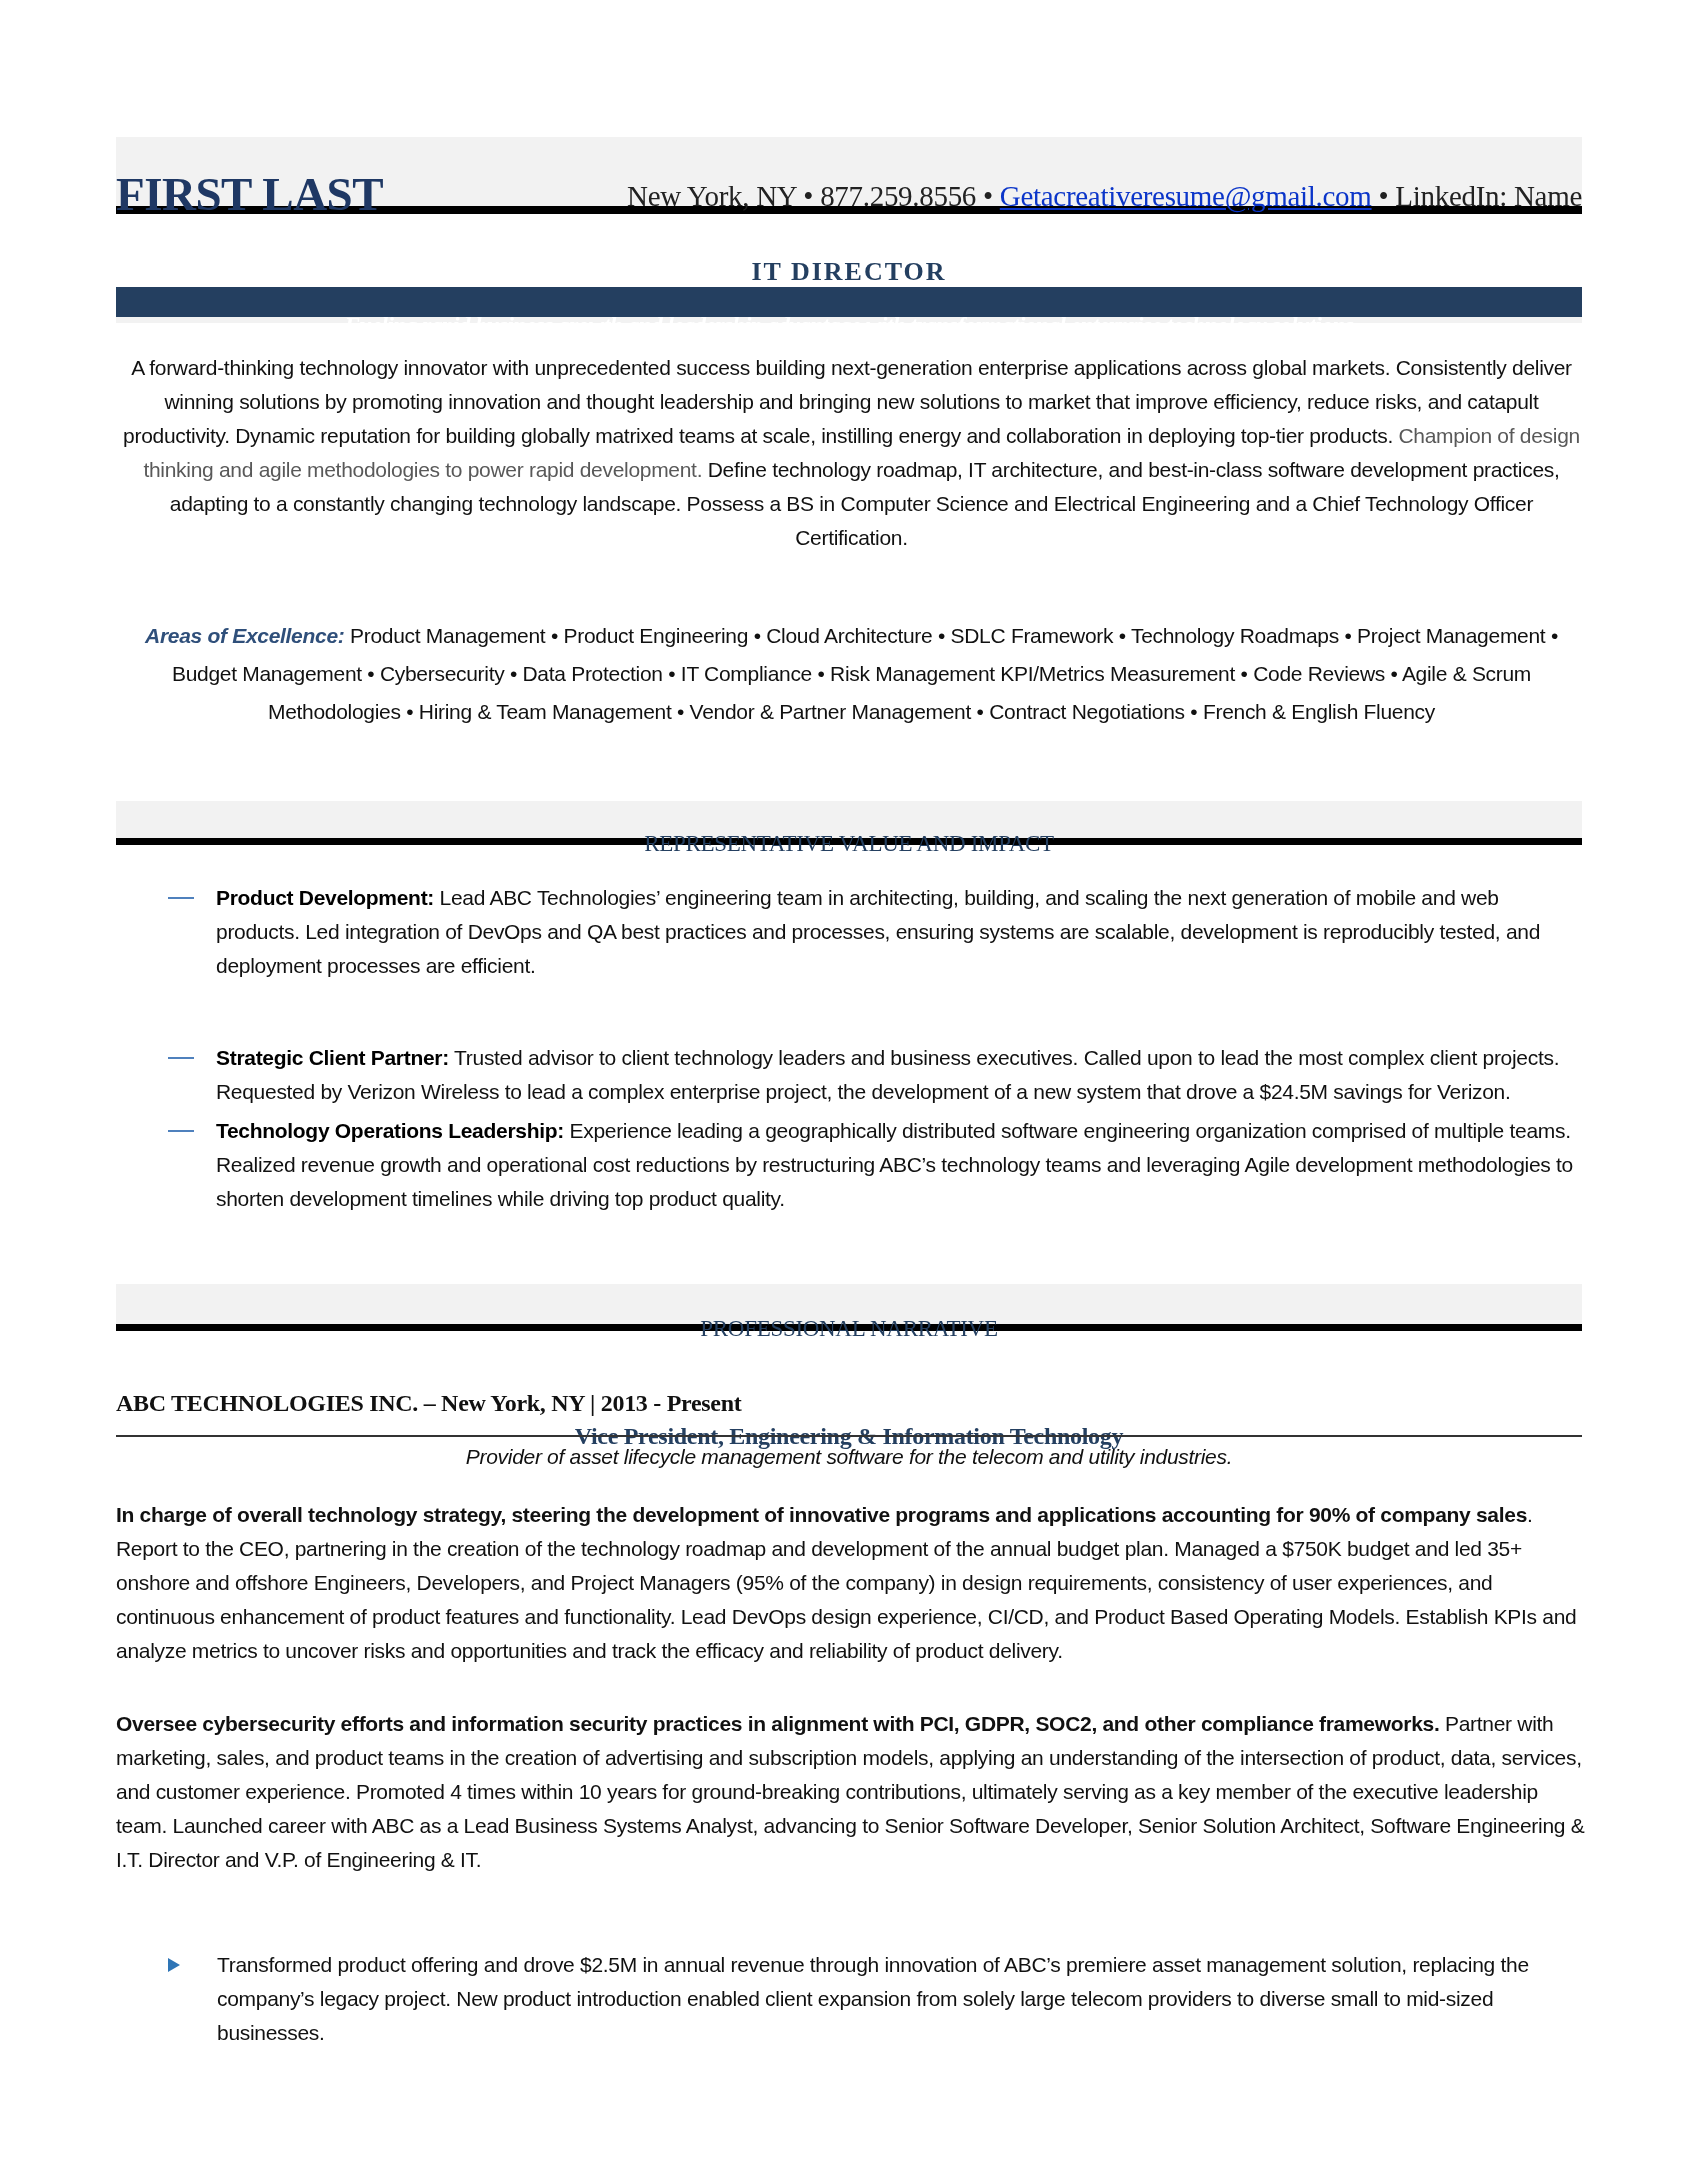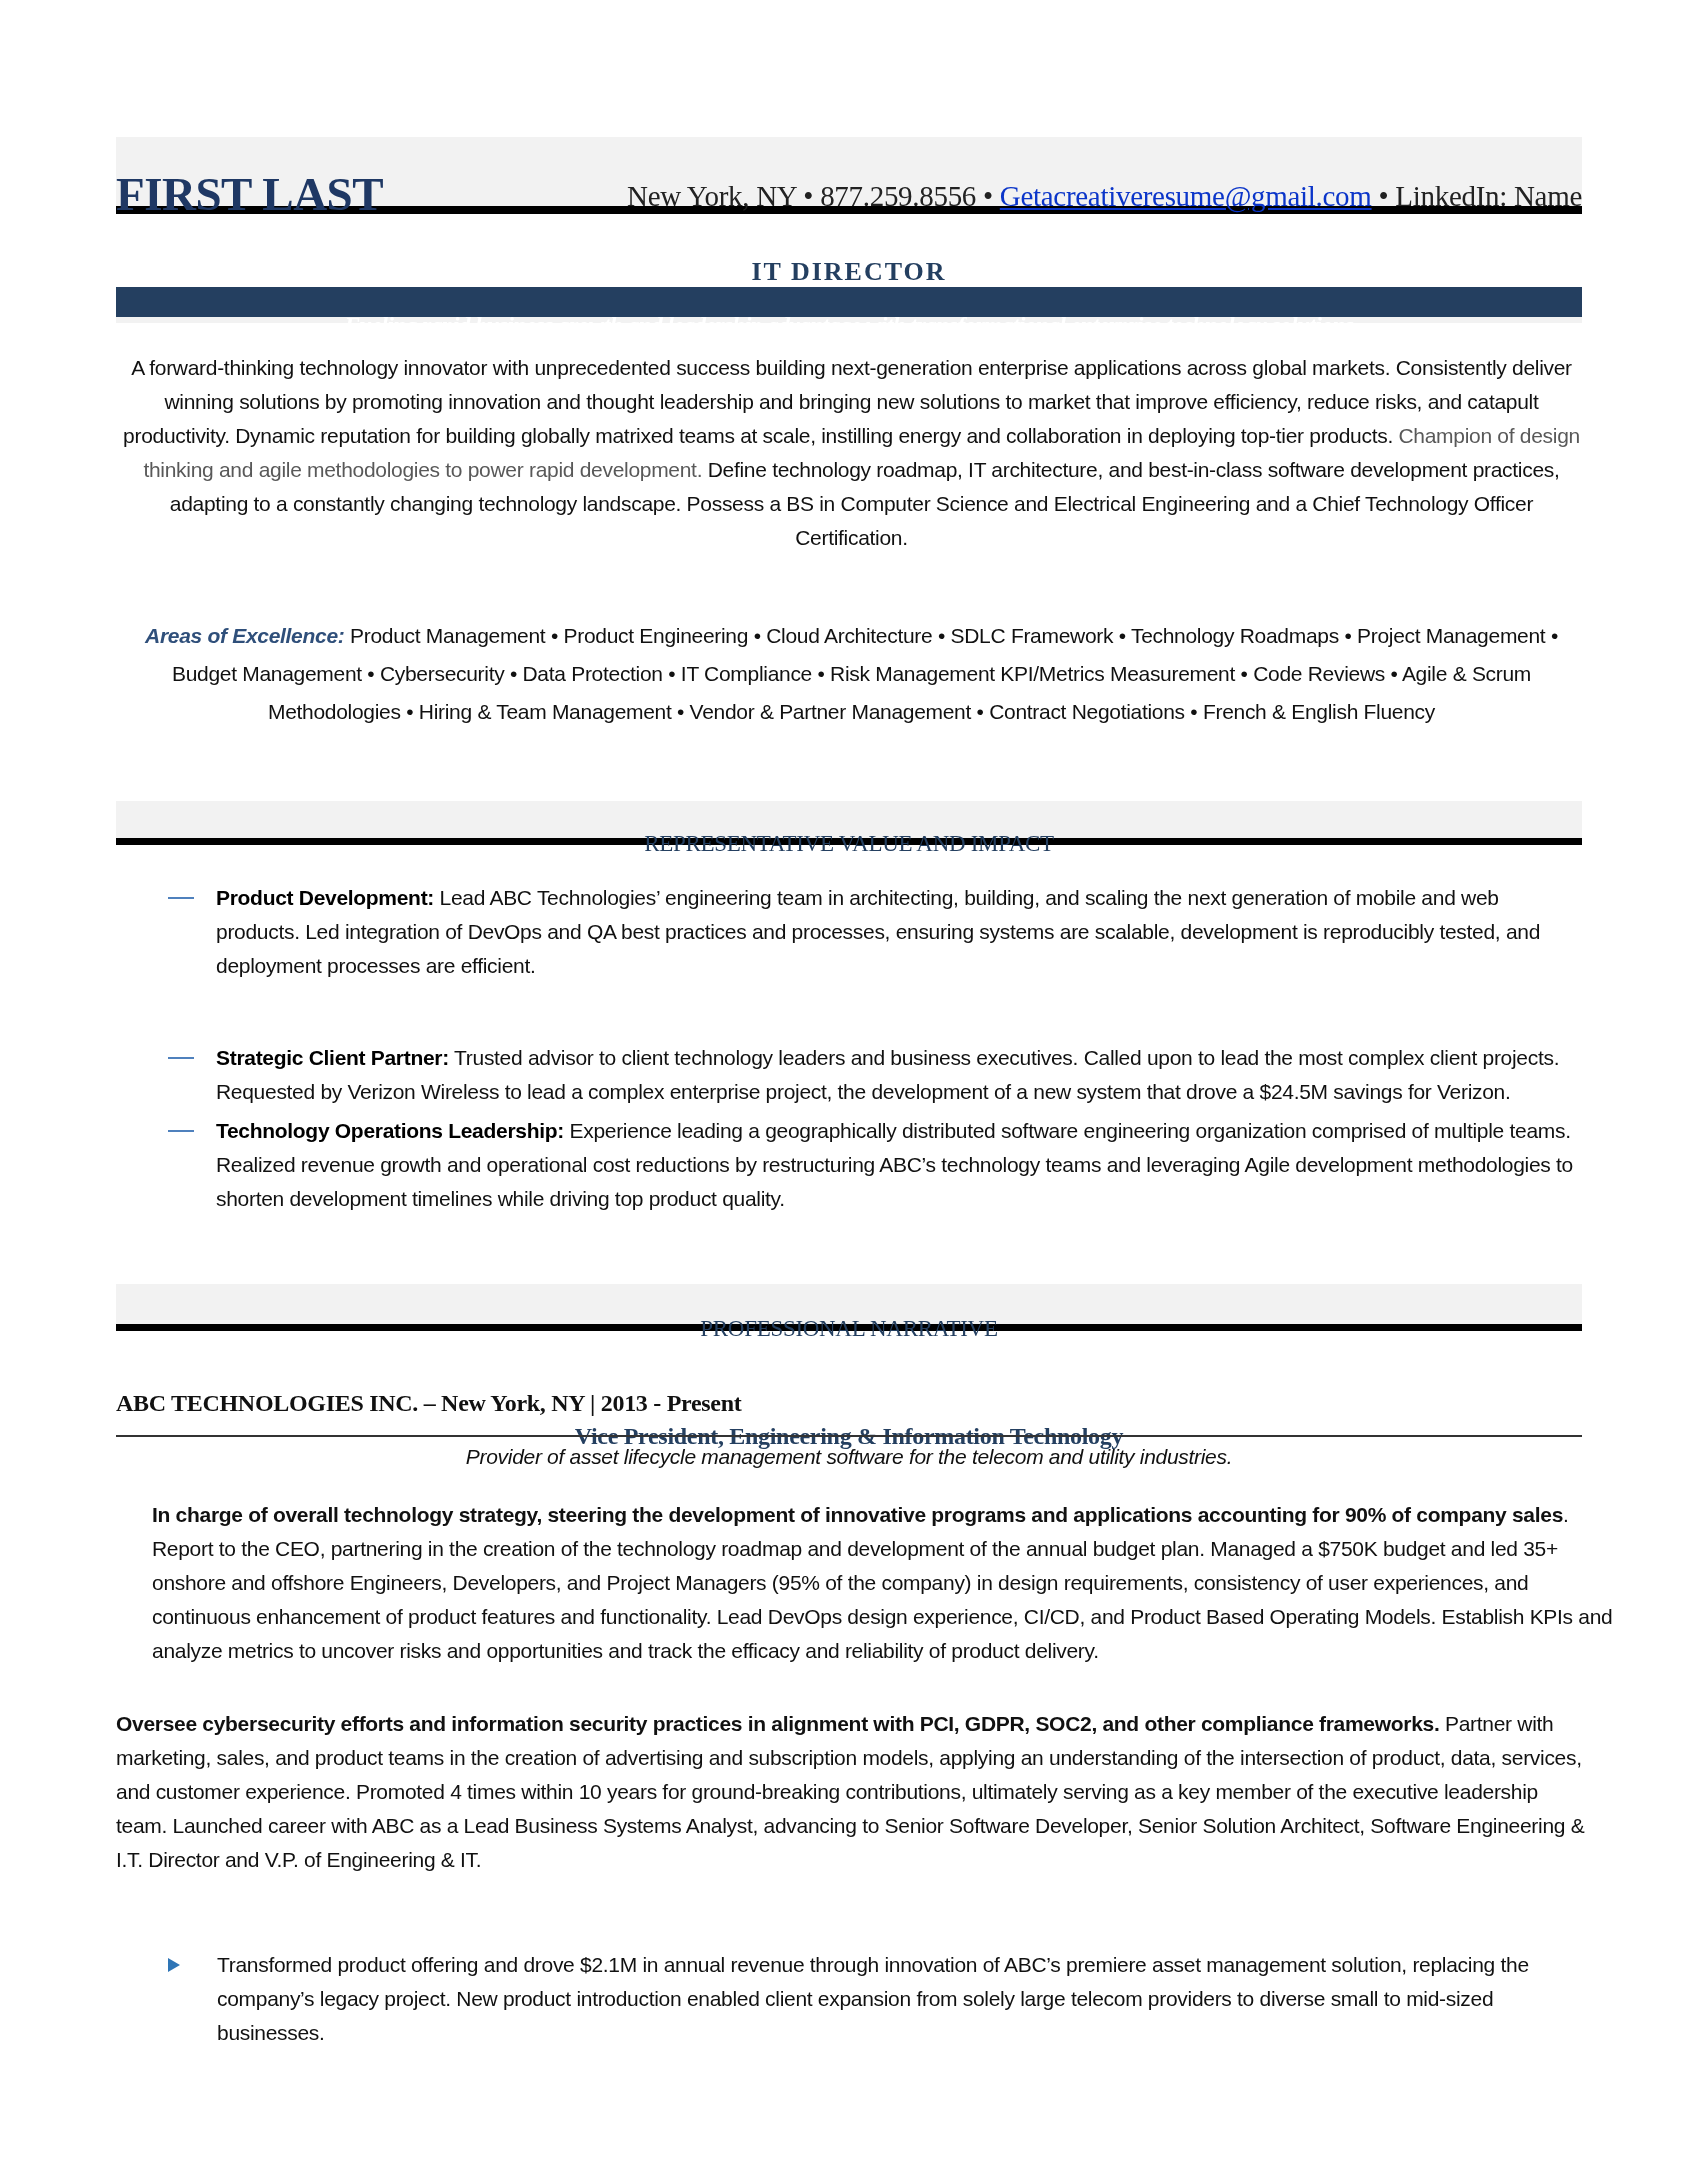"In charge of overall technology" #para-0 { margin-left: 36px -> none }
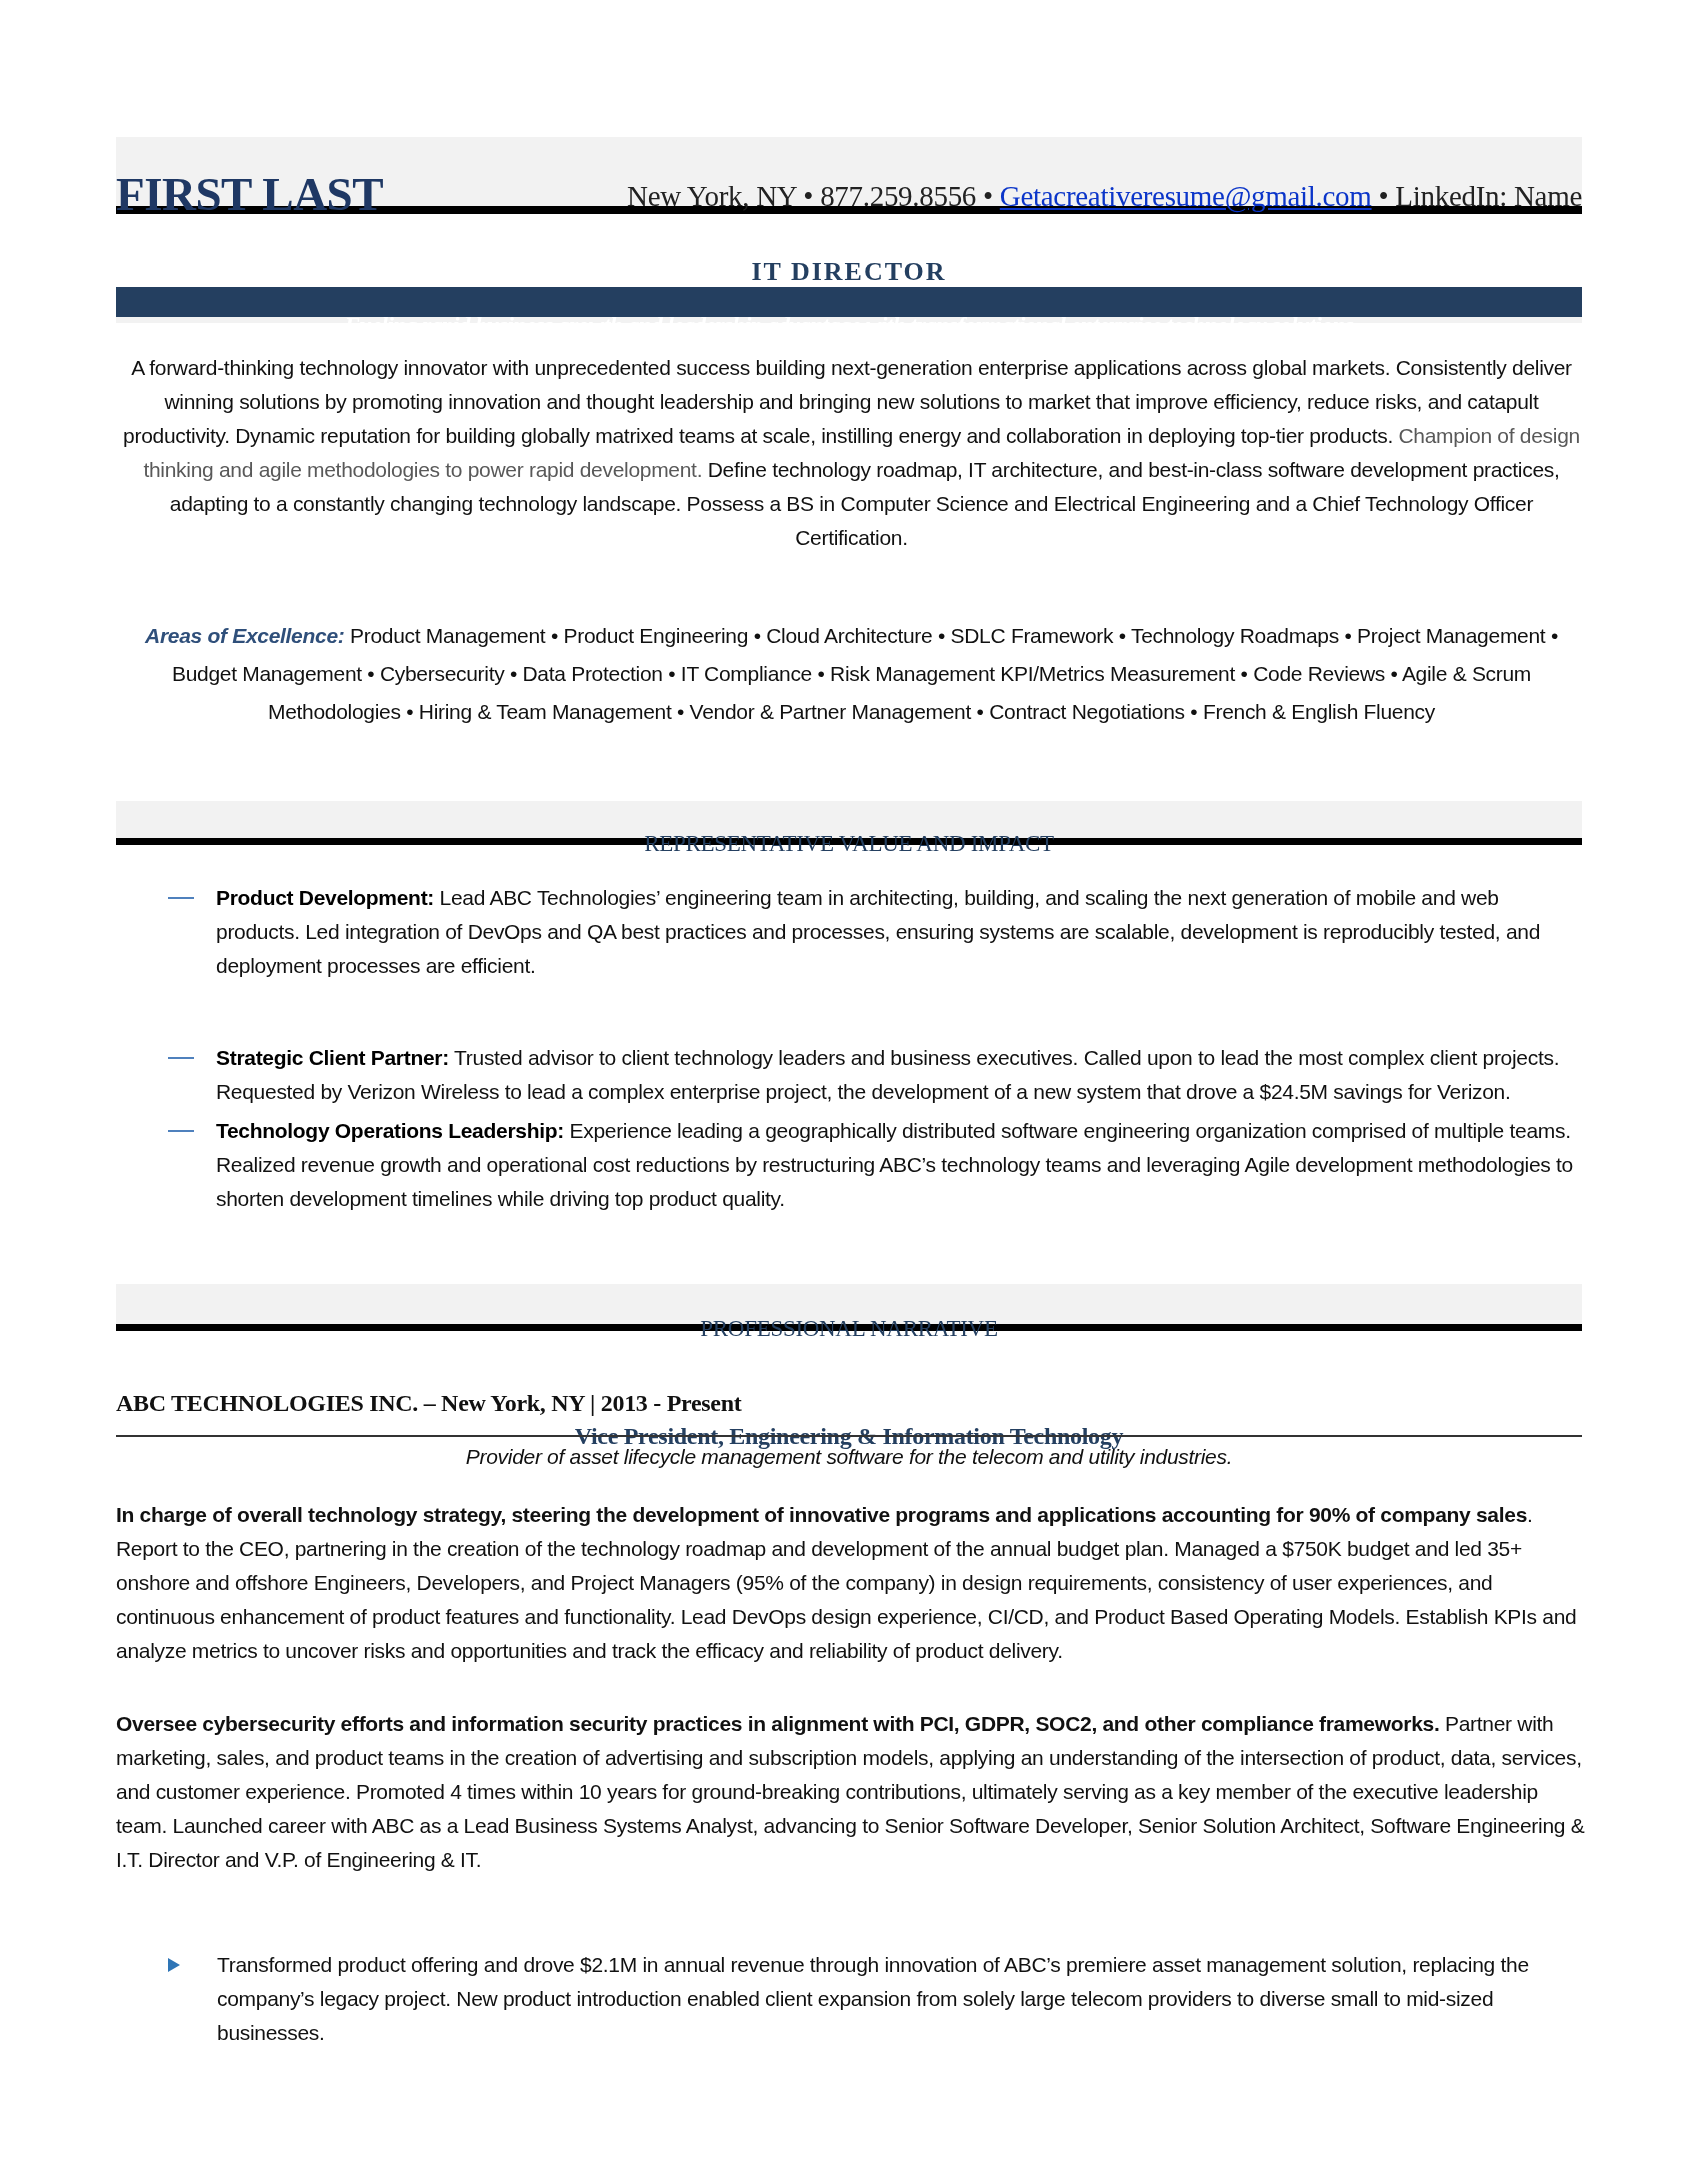"Transformed product offering and drove" div.txt { text: $2.1M -> $2.5M }
